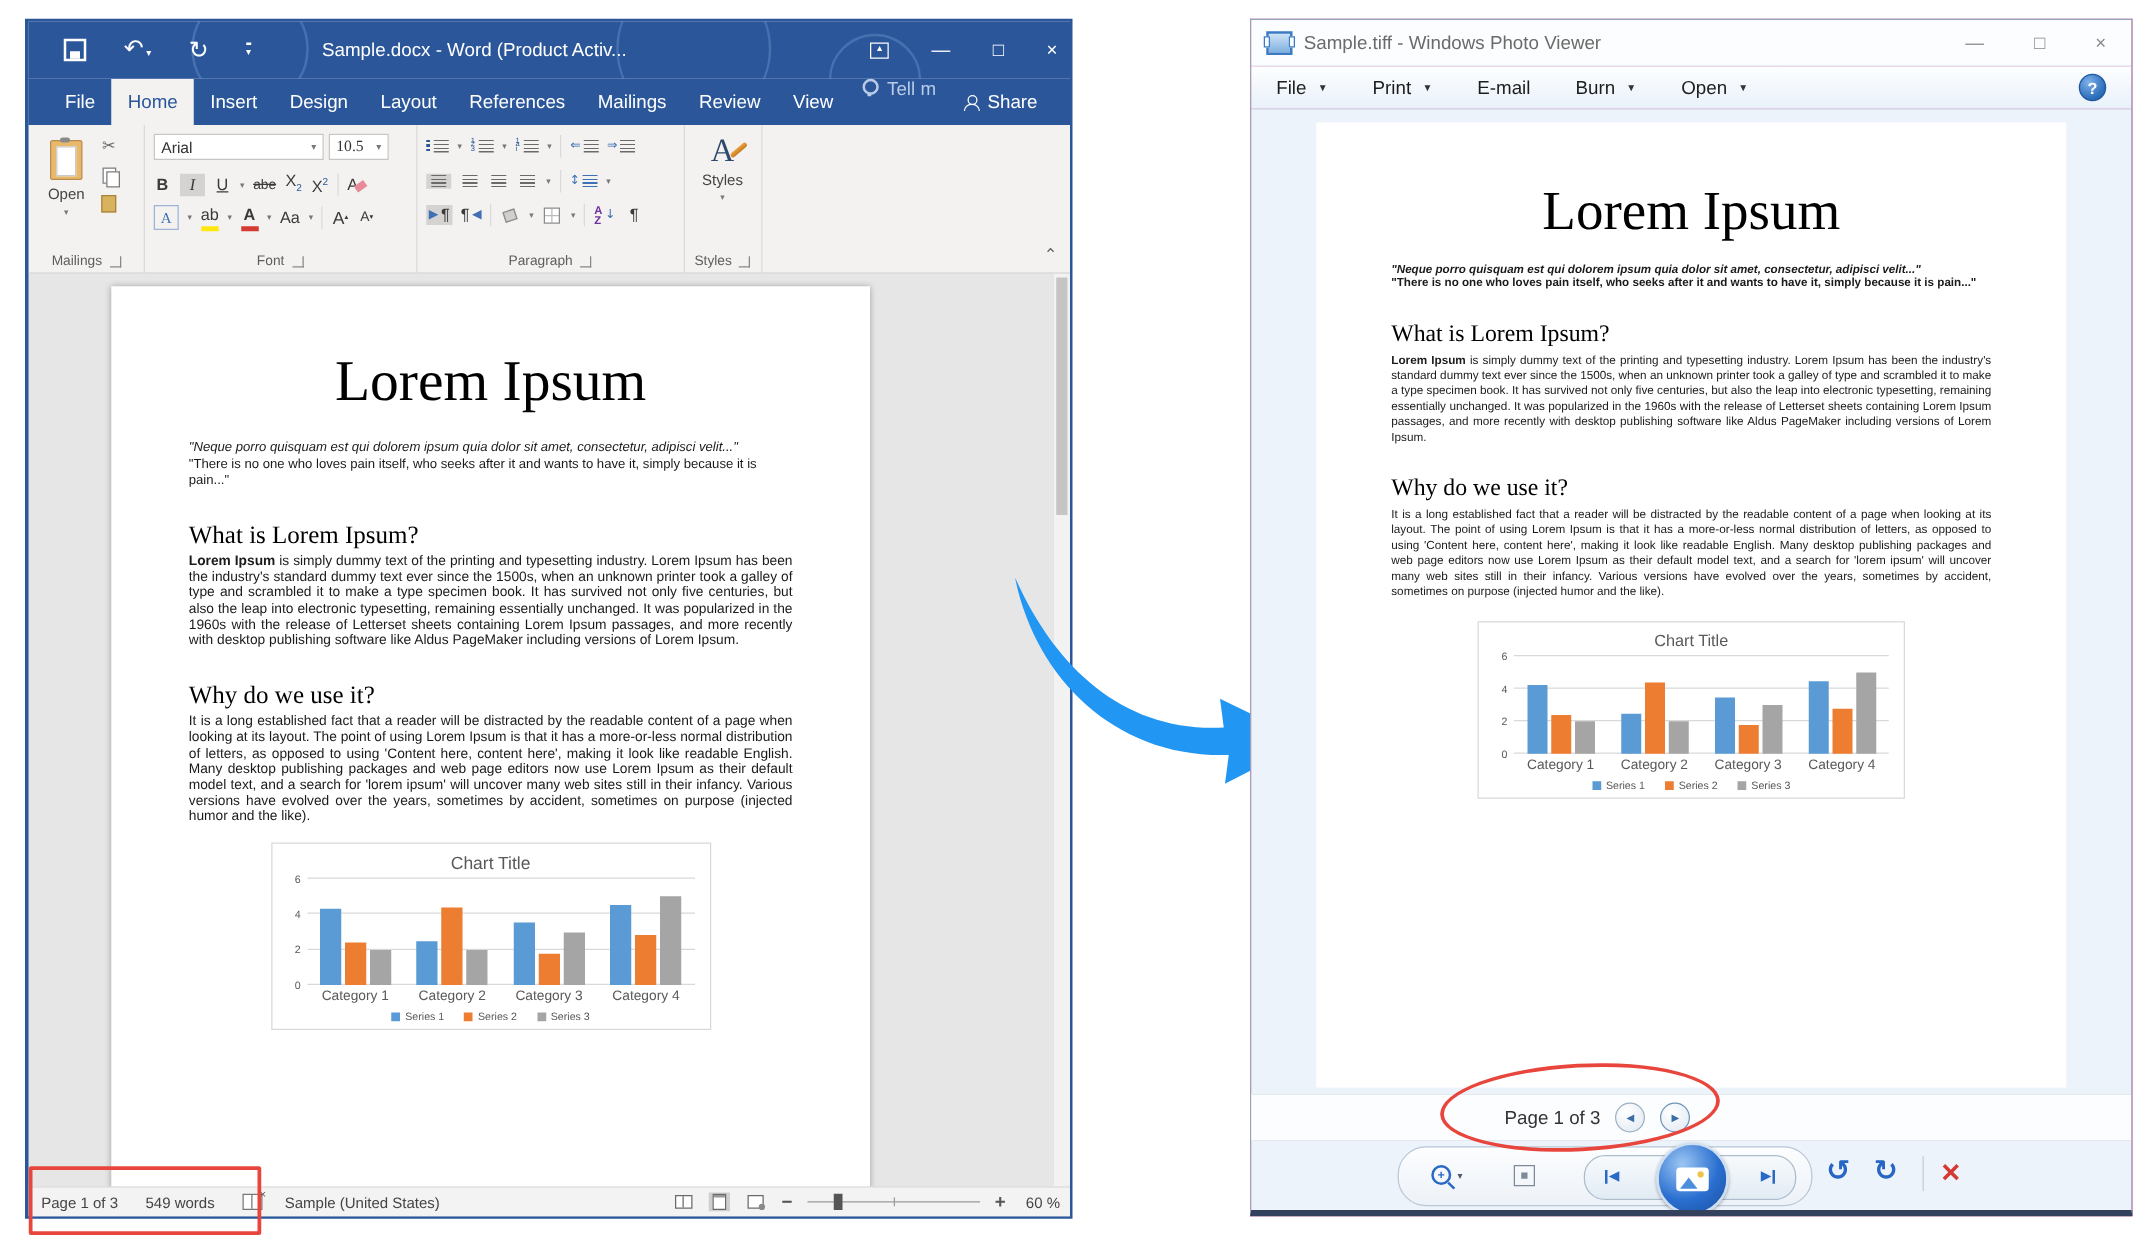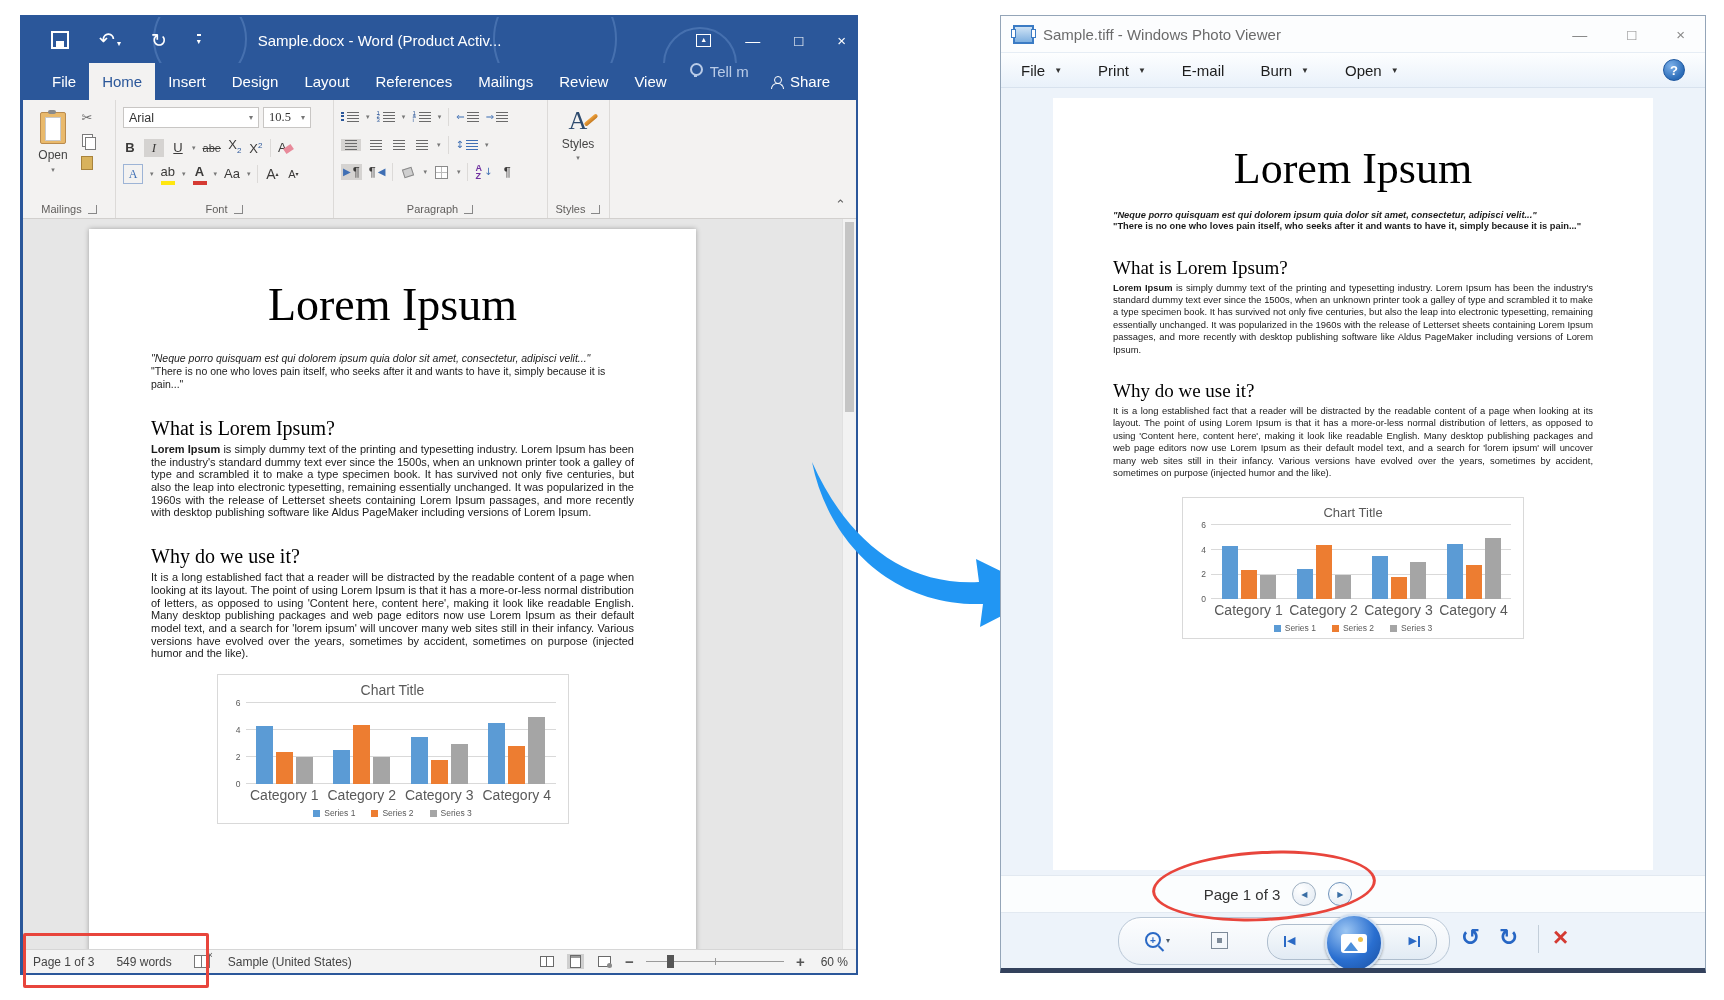"Category 1" .c-xrow { font-size: 14px -> 11px }
